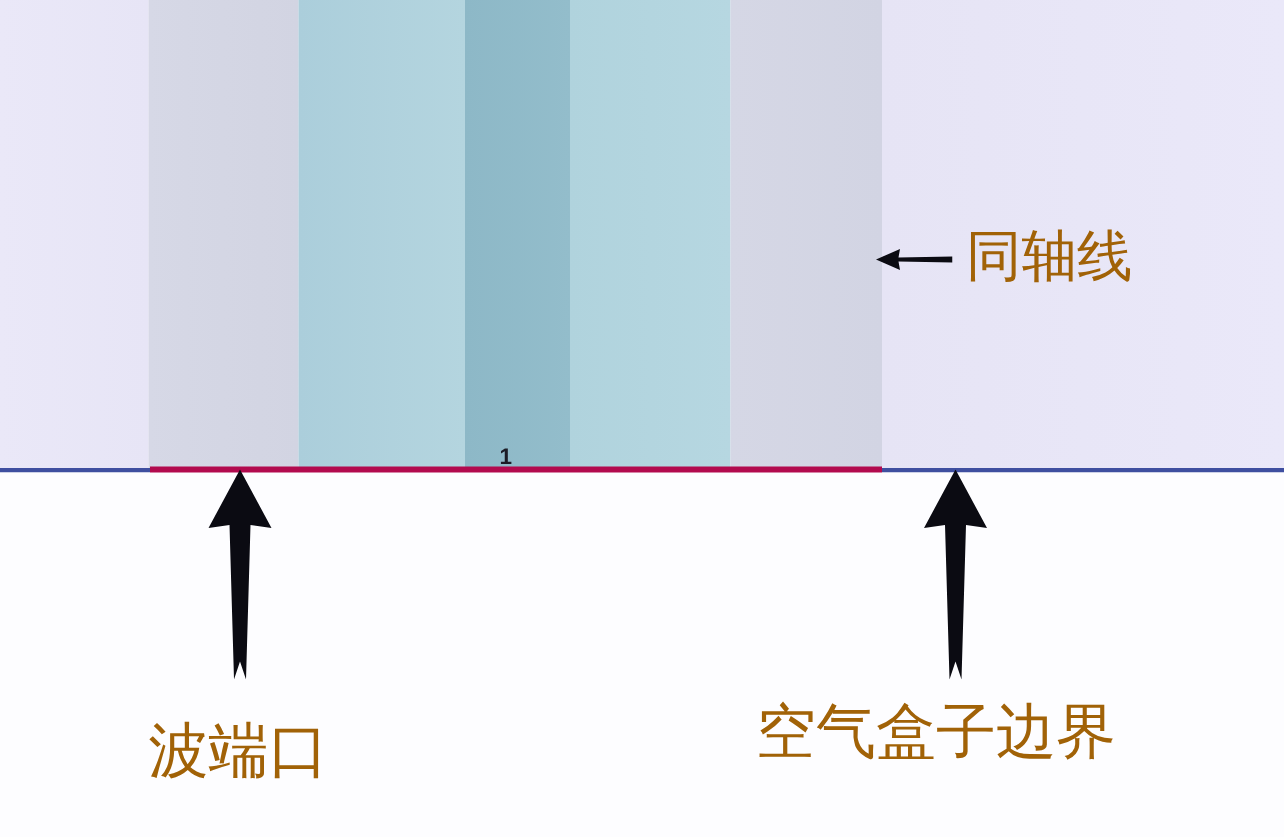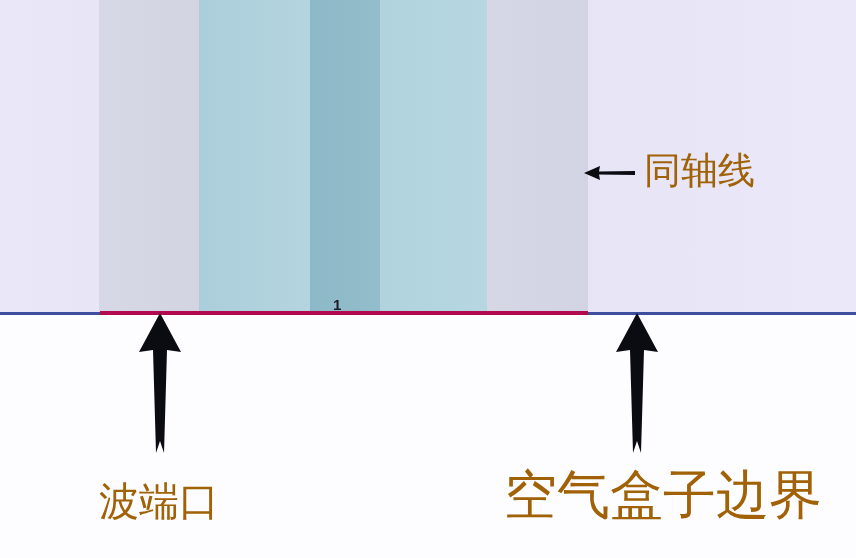"空气盒子边界" #label-airbox { font-size: 53px -> 40px }
